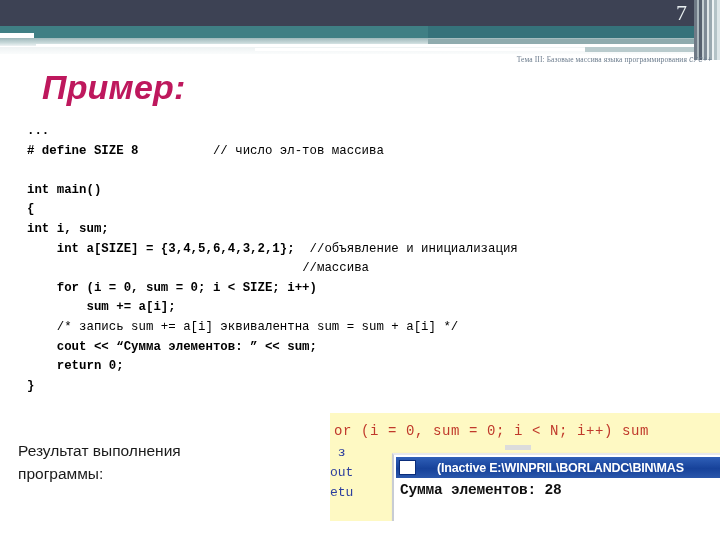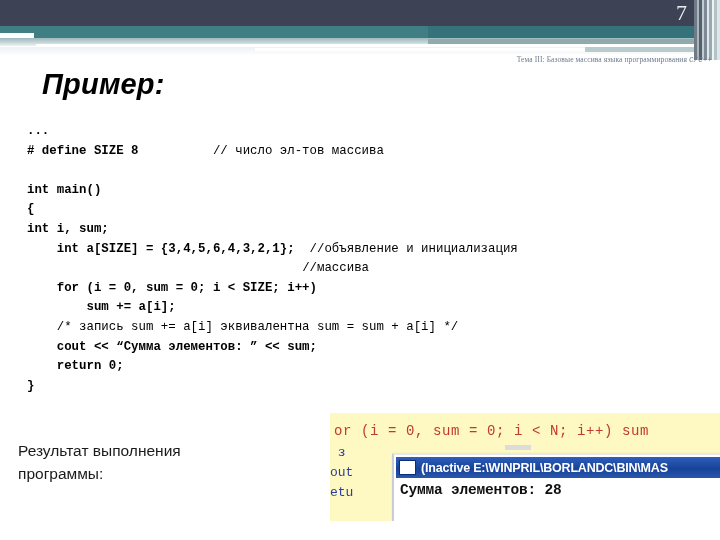"Пример:" .slide-title { color: #000000 -> #be185d; font-size: 29px -> 34px }
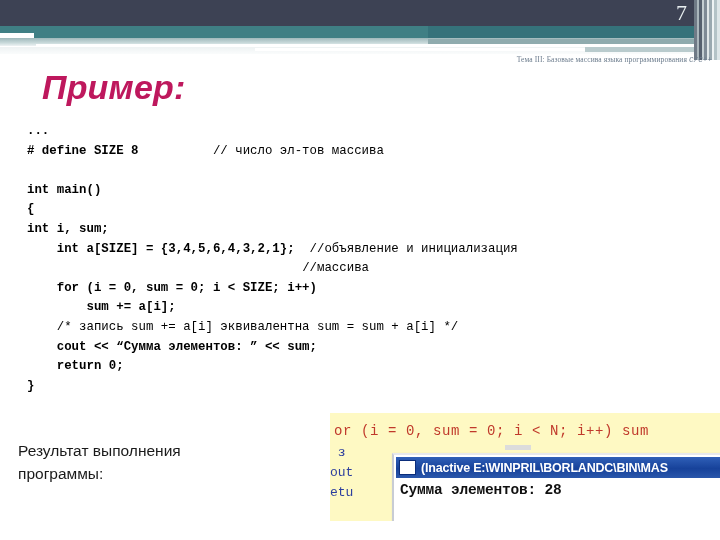"(Inactive E:\WINPRIL\BORLANDC\BIN\MAS" .console-title { margin-left: 5px -> 21px }
